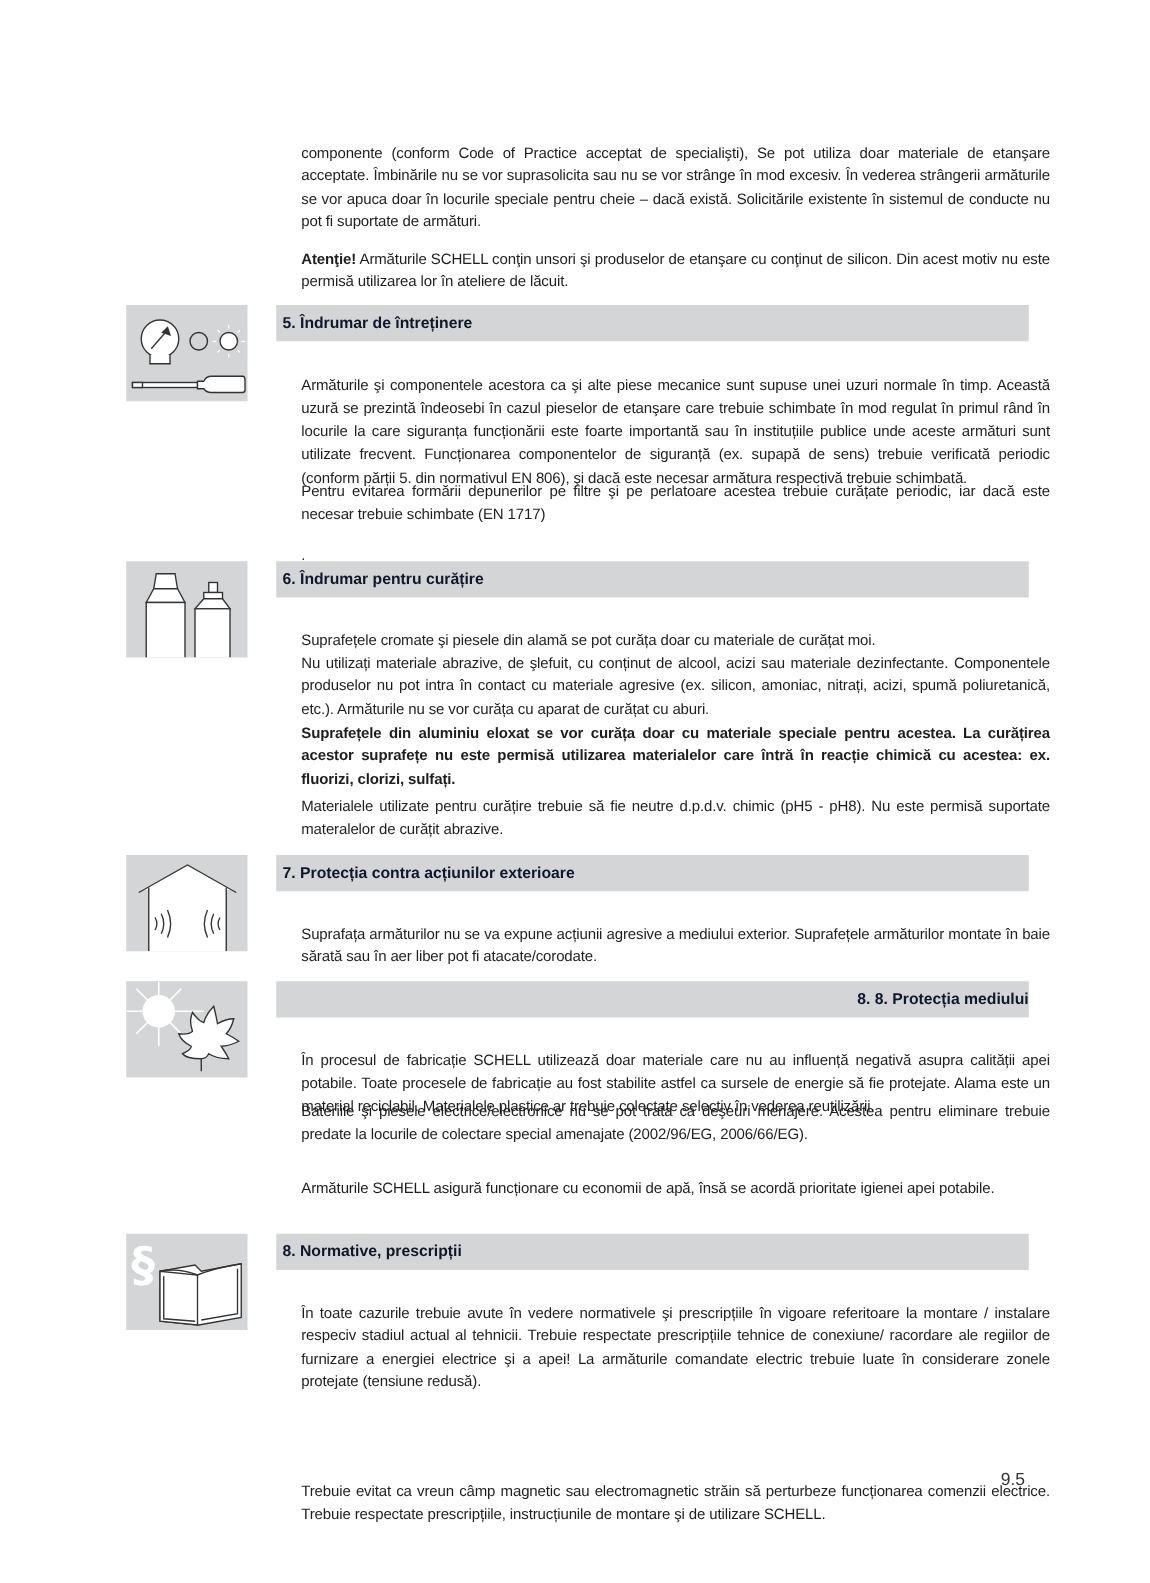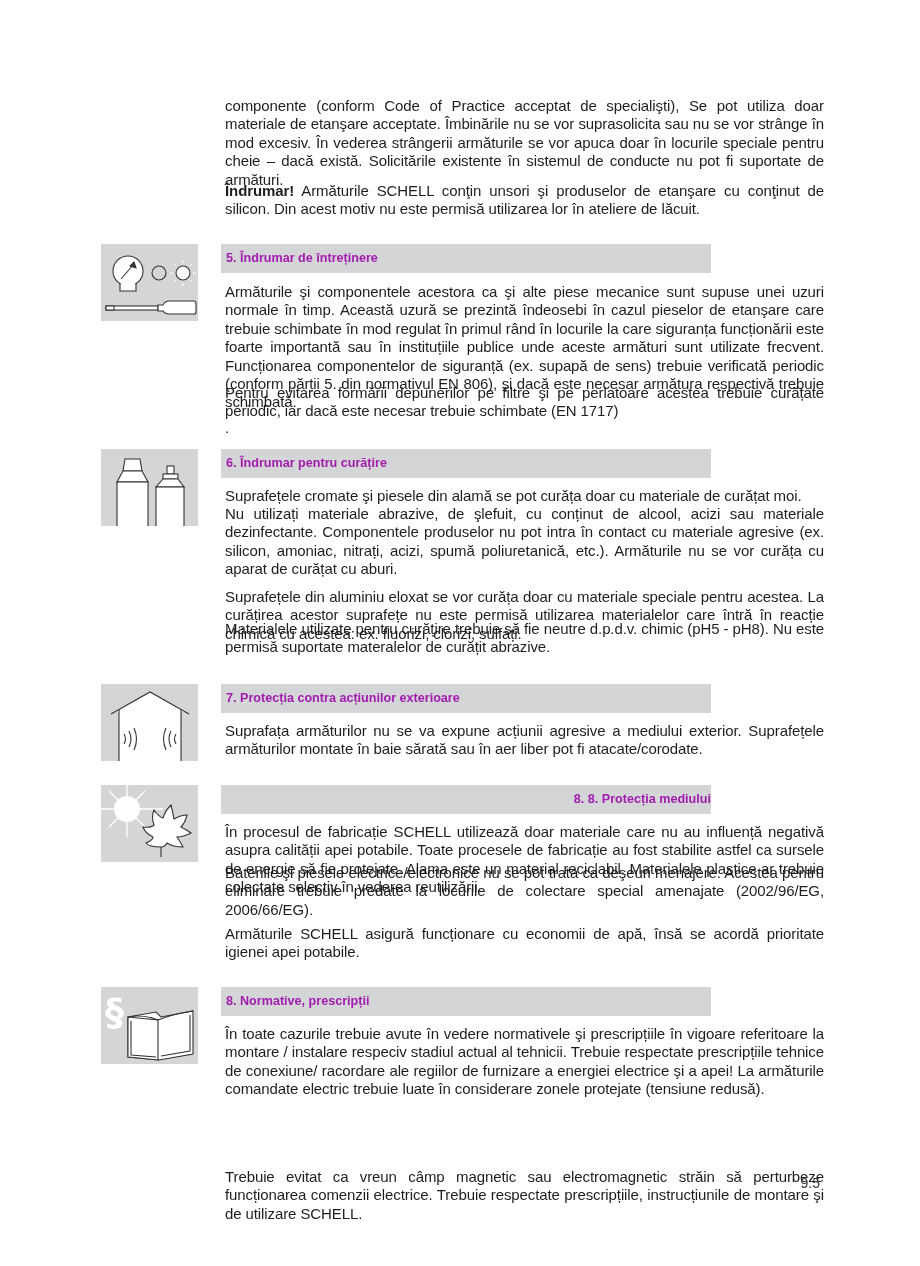"componente (conform Code of Practice" .para { font-size: 15px -> 12px; margin: 0 -> 16px }
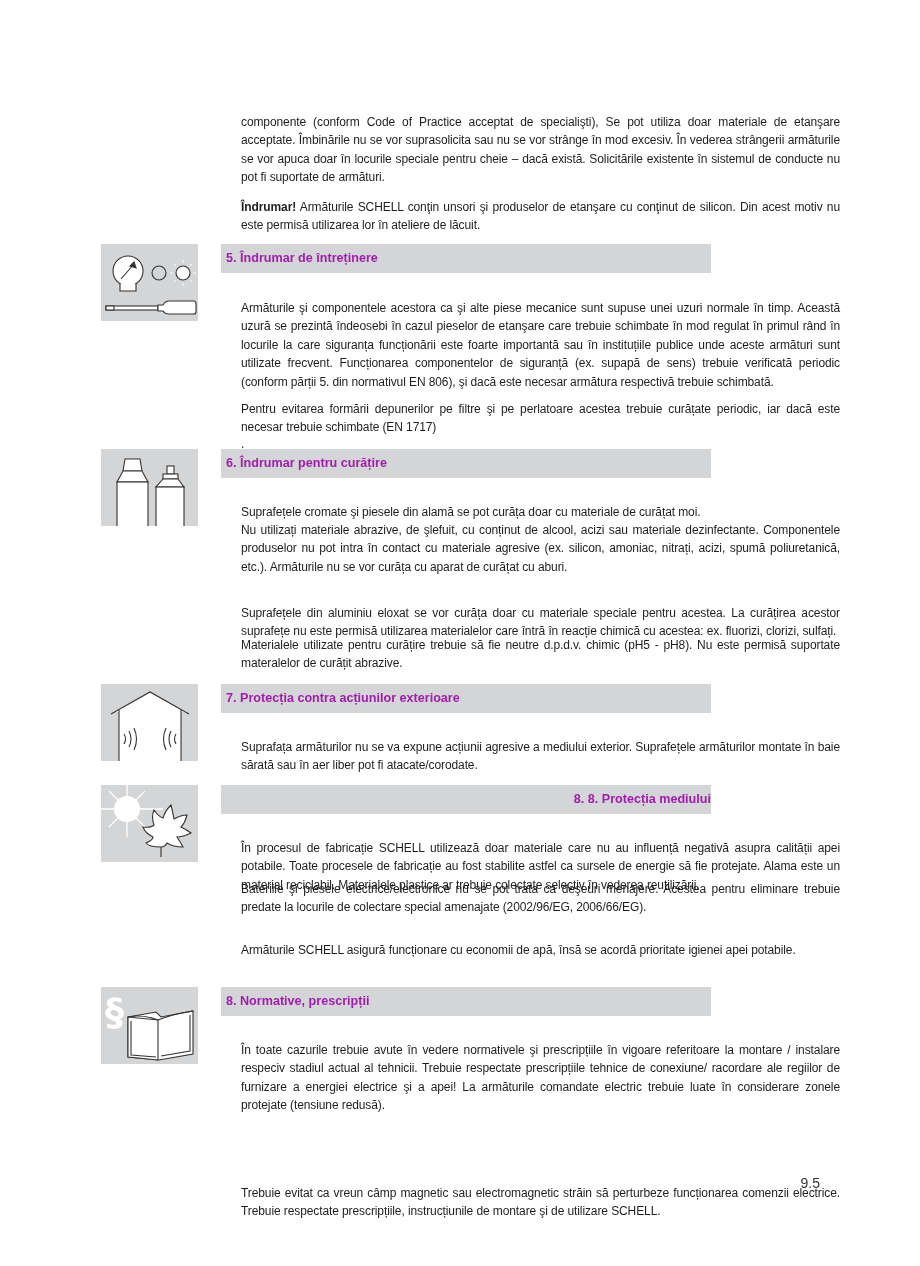"Îndrumar!" b { text: Îndrumar -> Atenţie }
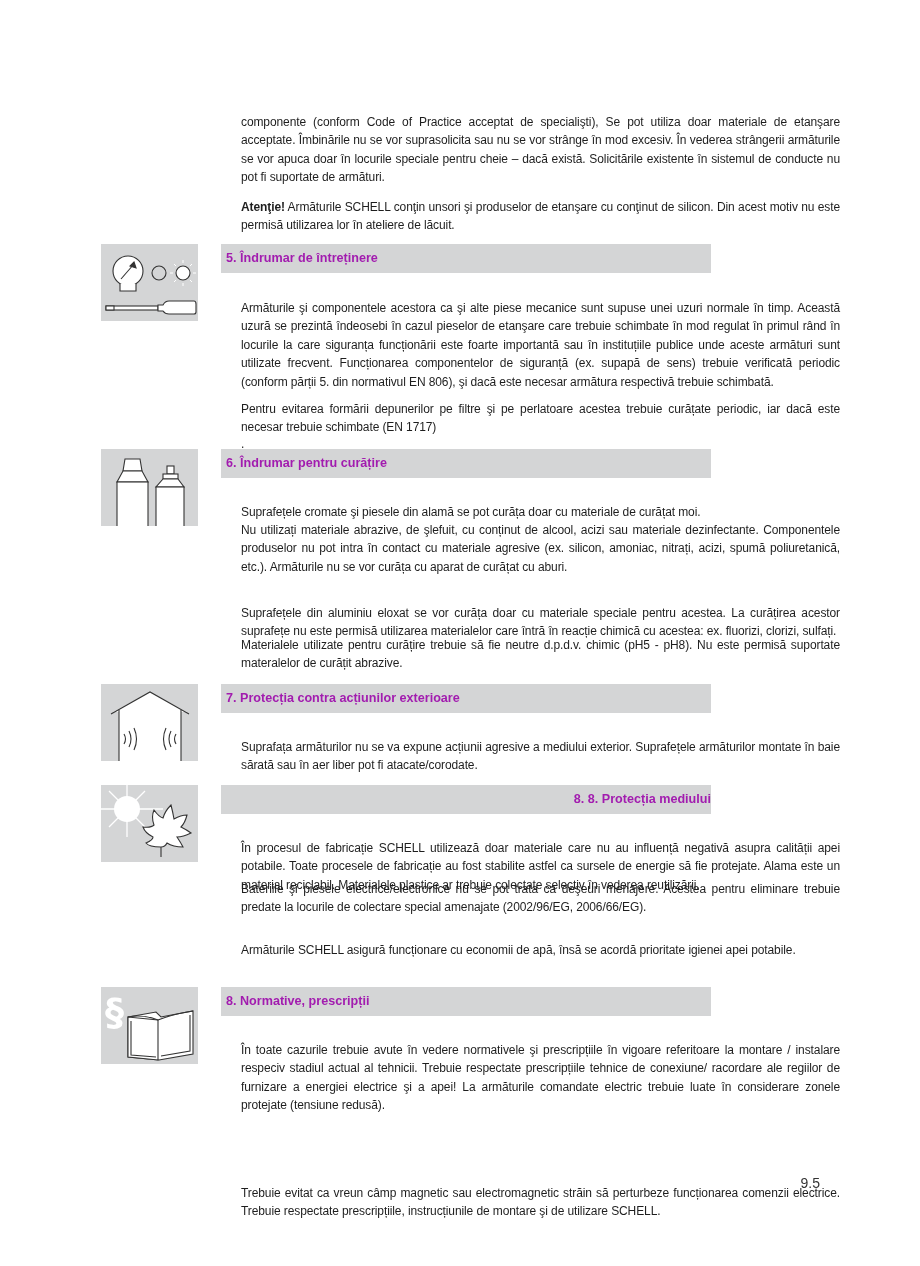"5. Îndrumar de întreținere" .sec-head { color: #a21caf -> #0f172a; width: 490px -> 602px }
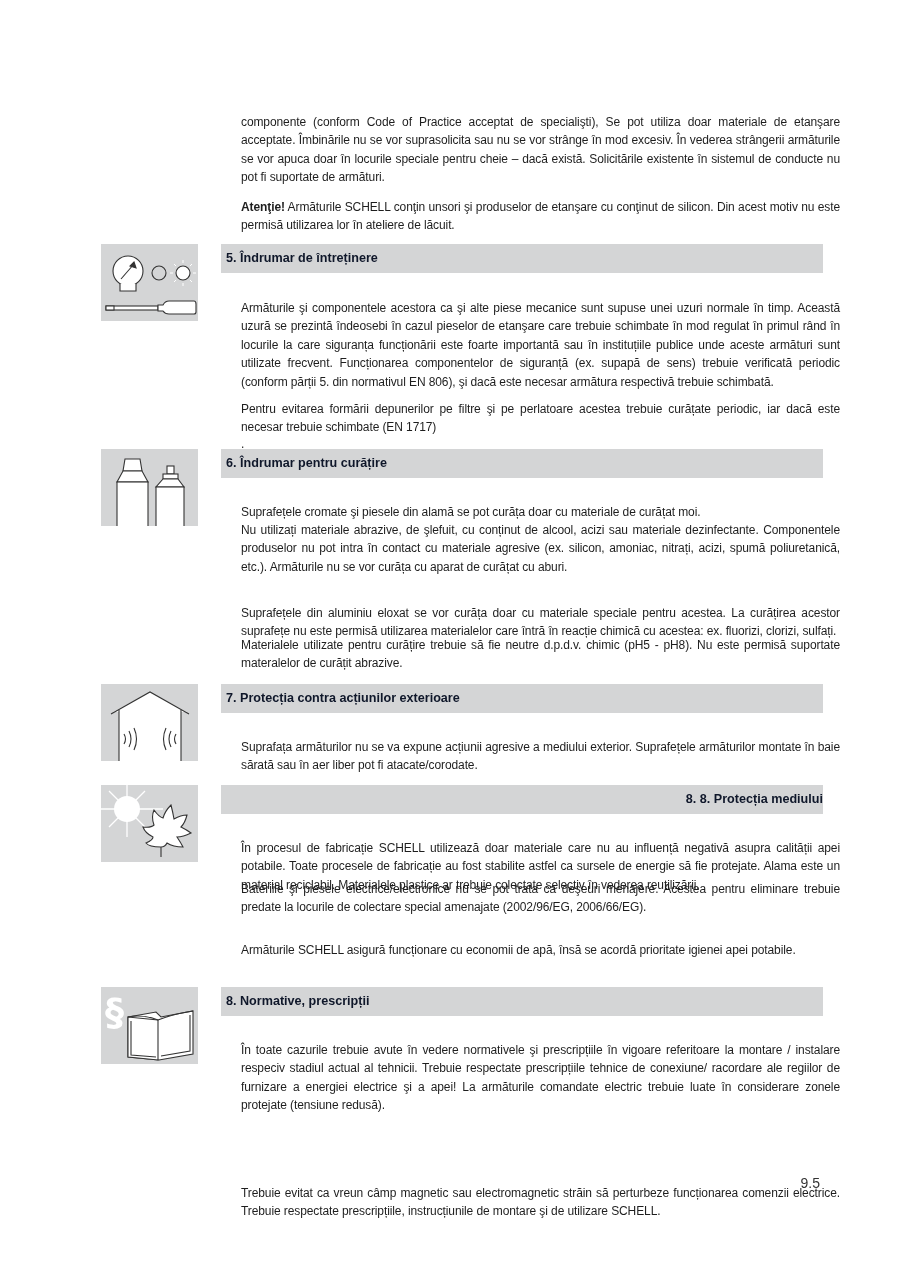"Pentru evitarea formării depunerilor pe" p.para { top: 384px -> 368px }
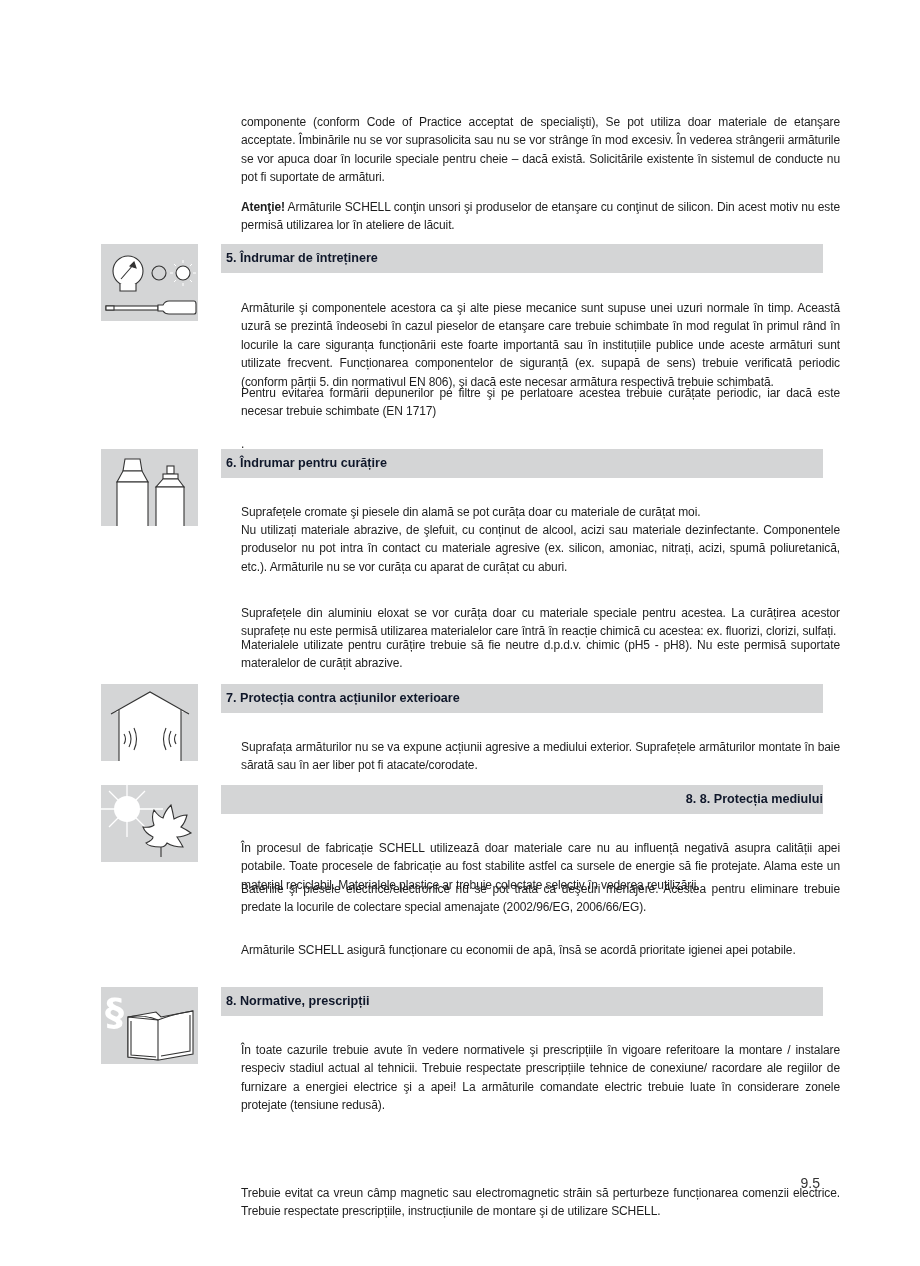"Suprafețele din aluminiu eloxat se" p.para { font-weight: none -> bold; top: 588px -> 561px }
